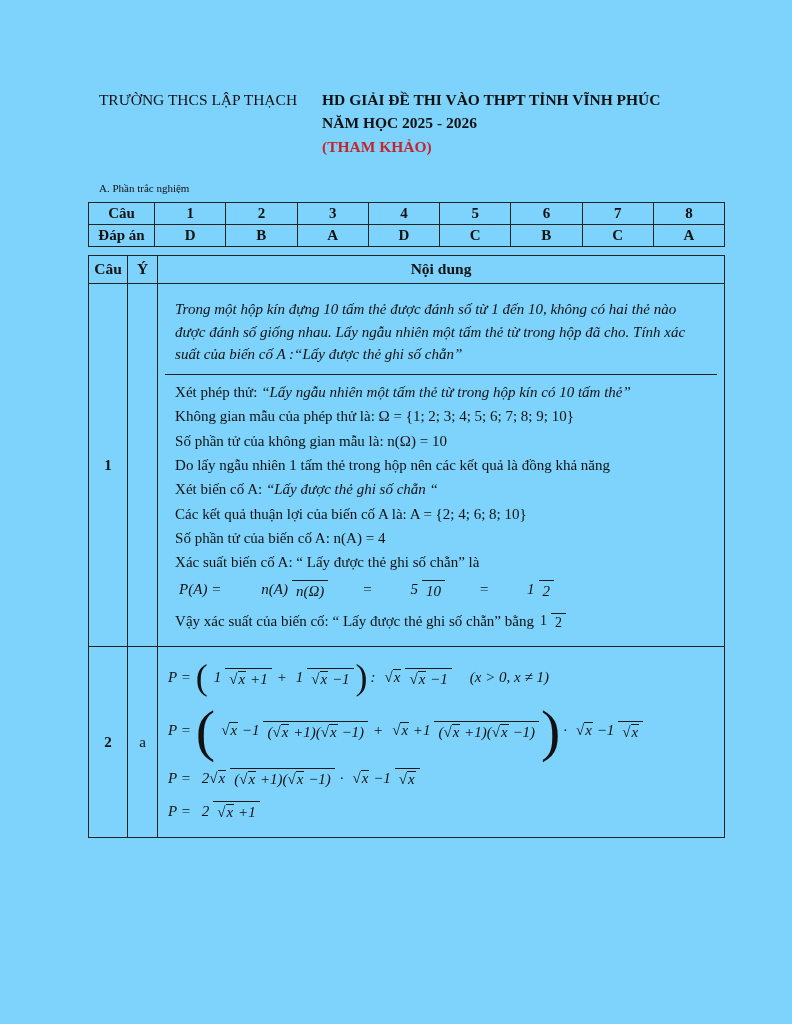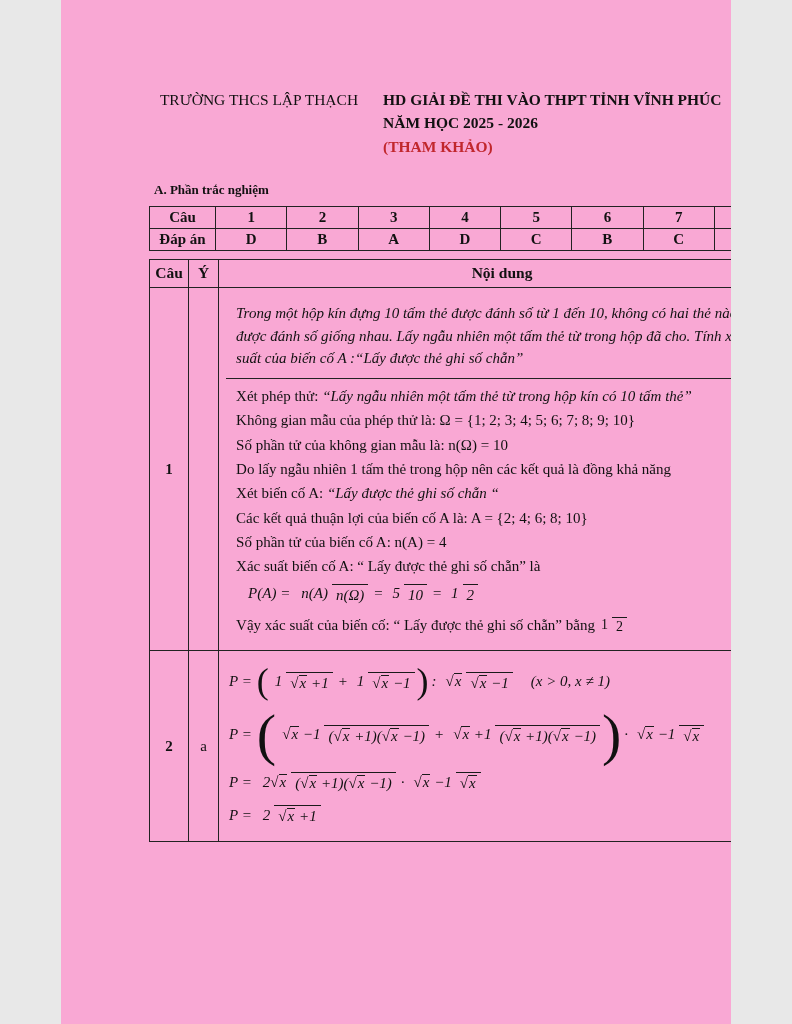"TRƯỜNG THCS LẬP THẠCH" .page { background: #f9a8d4 -> #7dd3fc; width: 670px -> 792px }
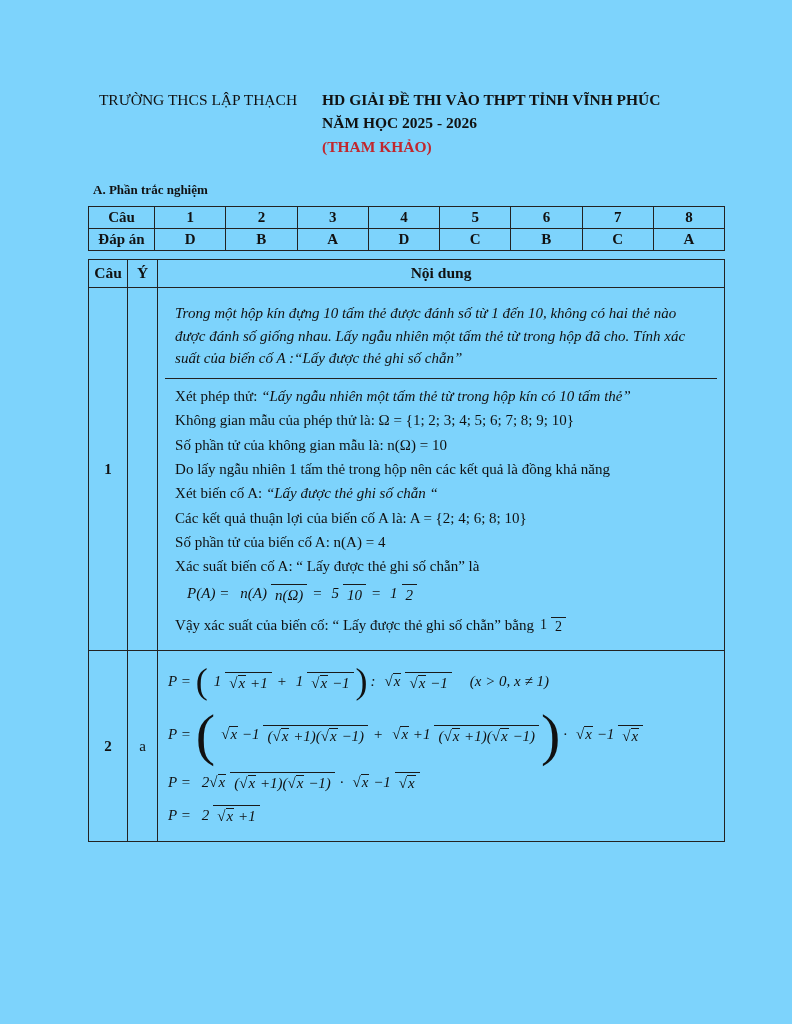"A. Phần trắc nghiệm" .sec-heading { font-size: 13px -> 11px; font-weight: bold -> normal; margin-left: 5px -> 11px }
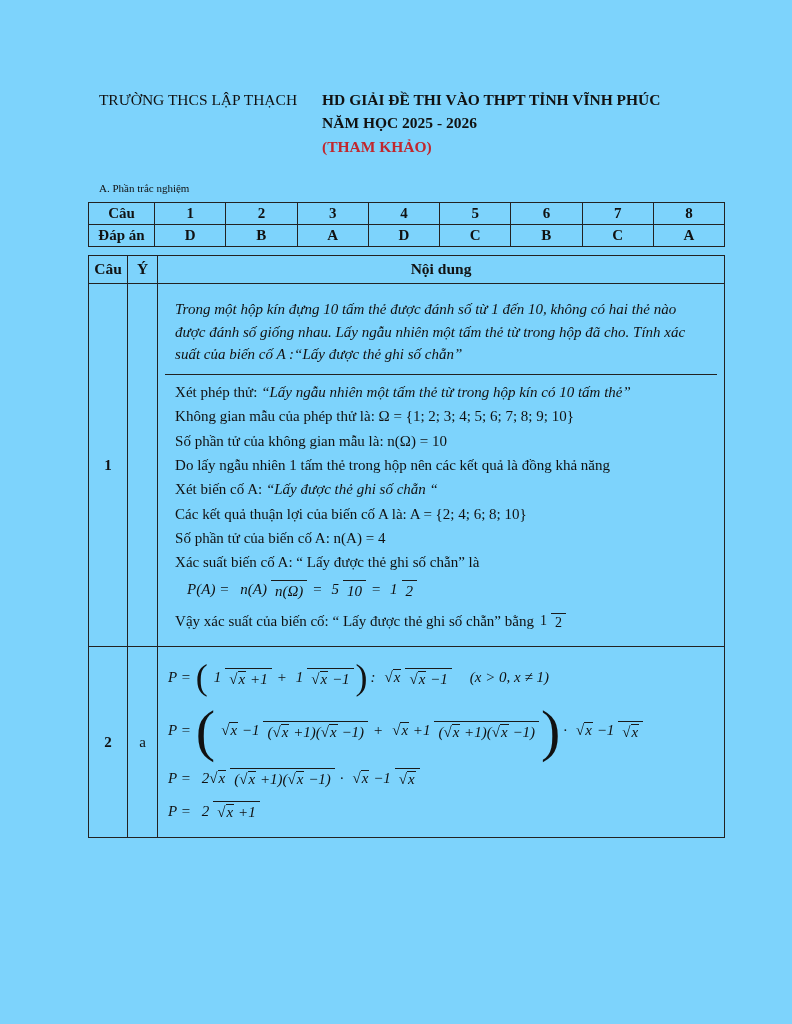"P(A) =" .mf-pa { gap: none -> 29px; margin: 5px 12px 2px -> 5px 4px 2px }
